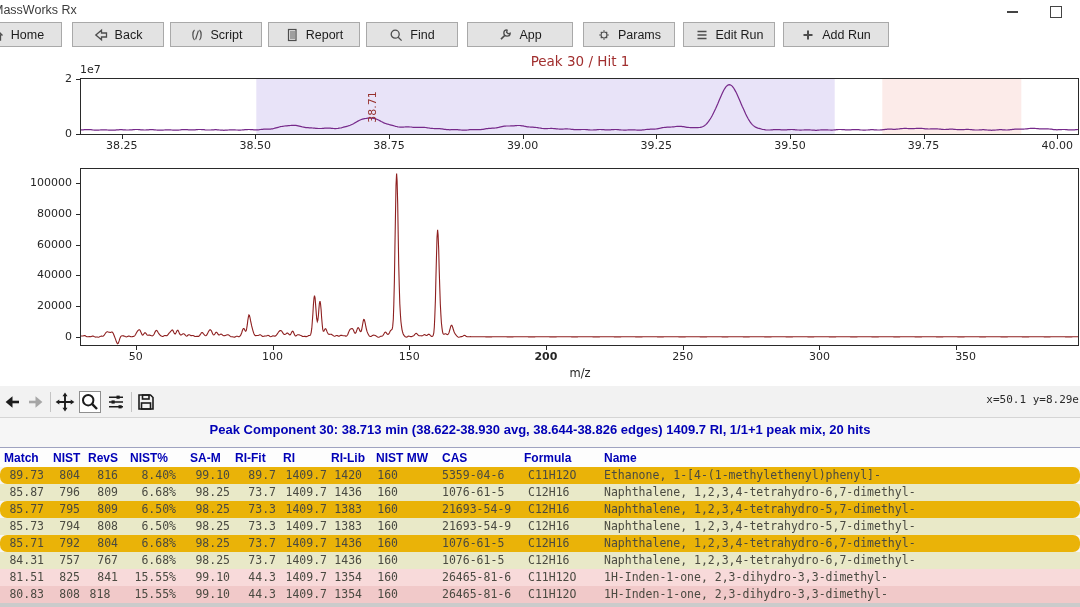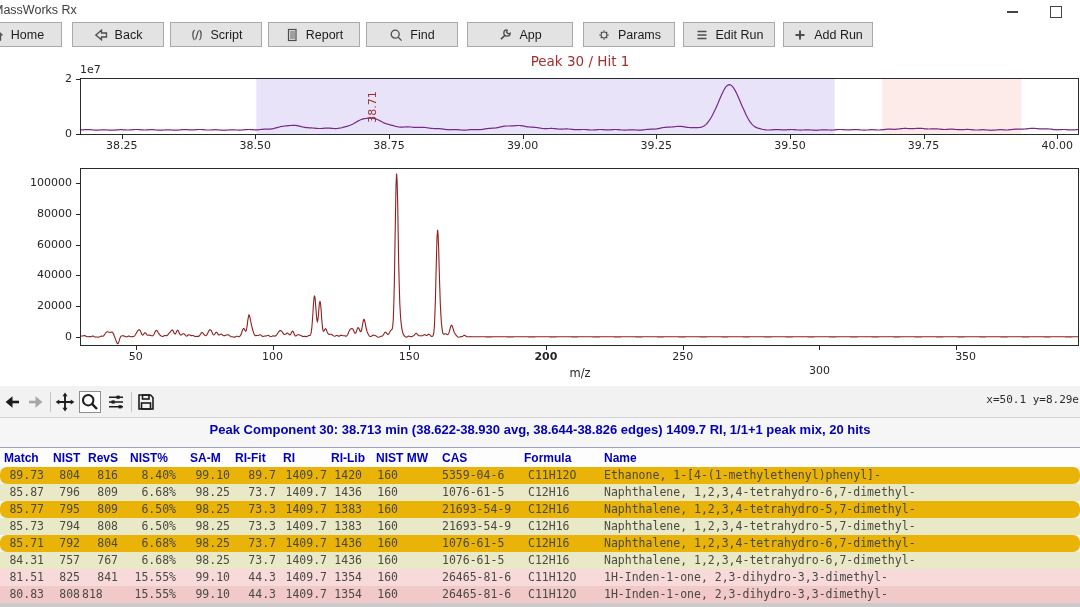"Add Run" div.tb-btn { width: 90px -> 106px }
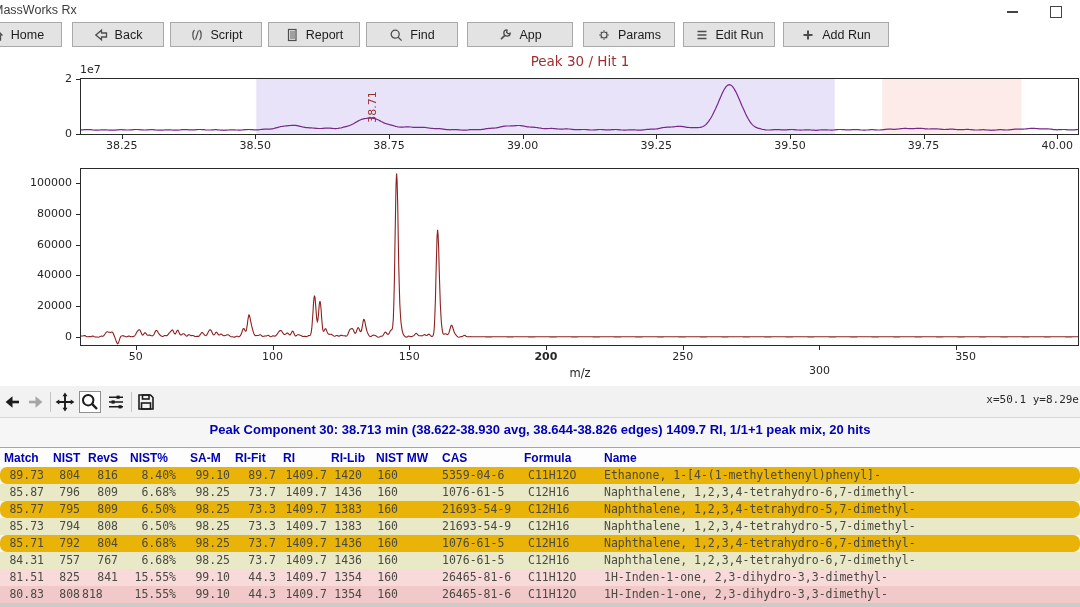"300" div.plot-label { margin-top: 14px -> none }
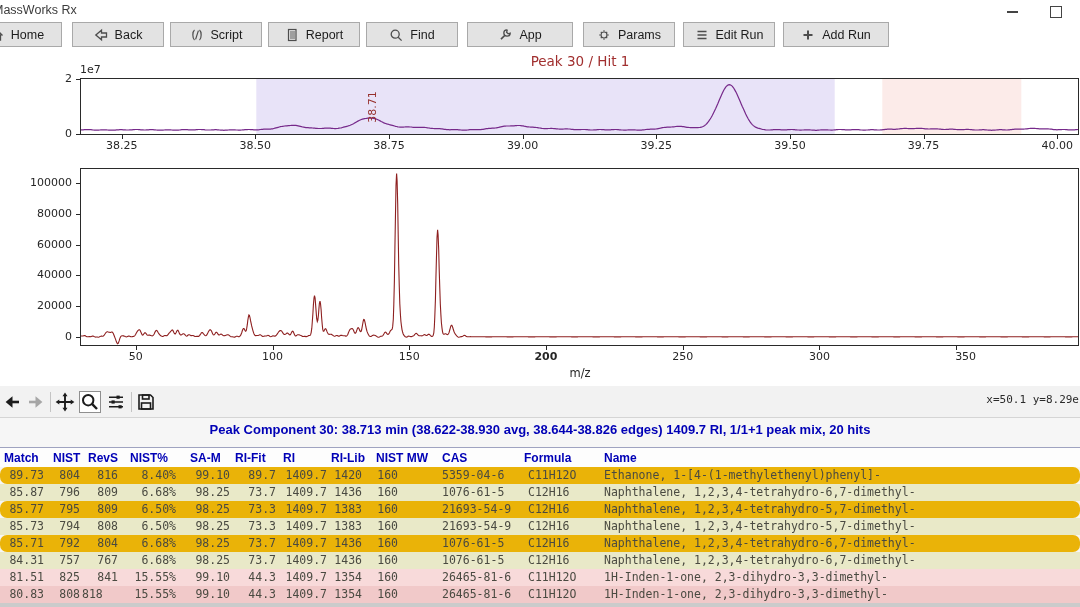"818" div.tcell { text-align: left -> center }
